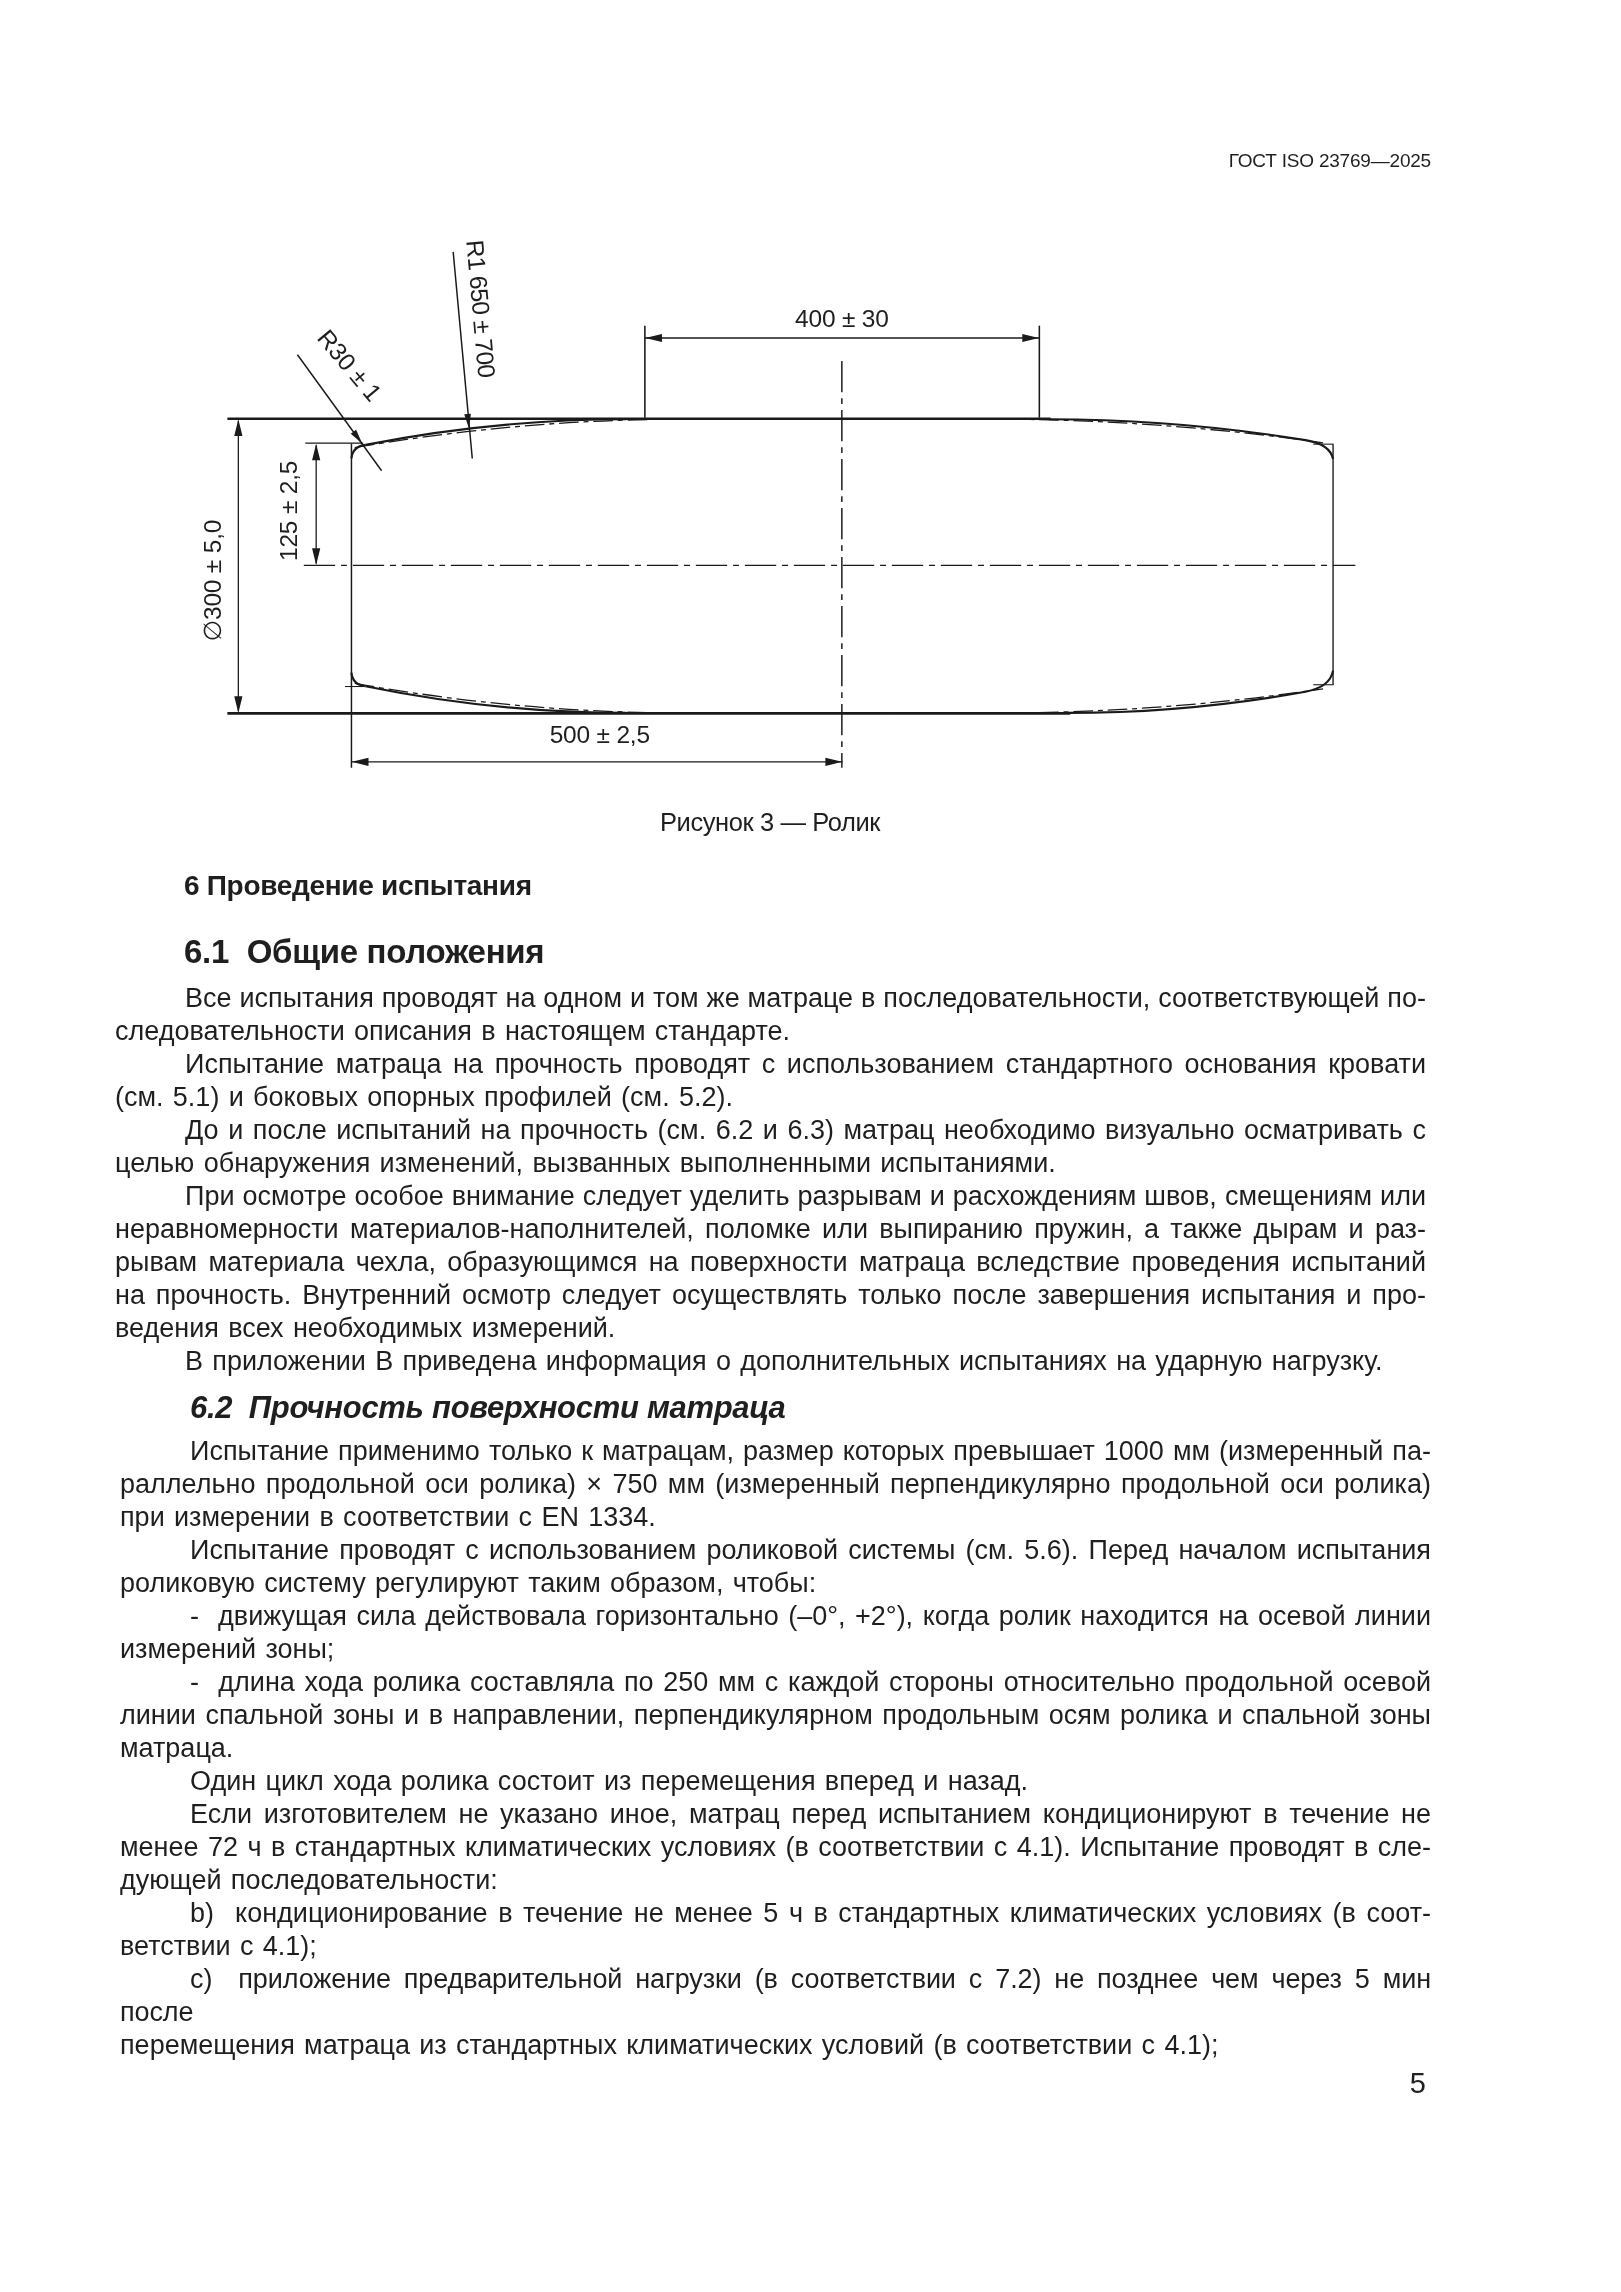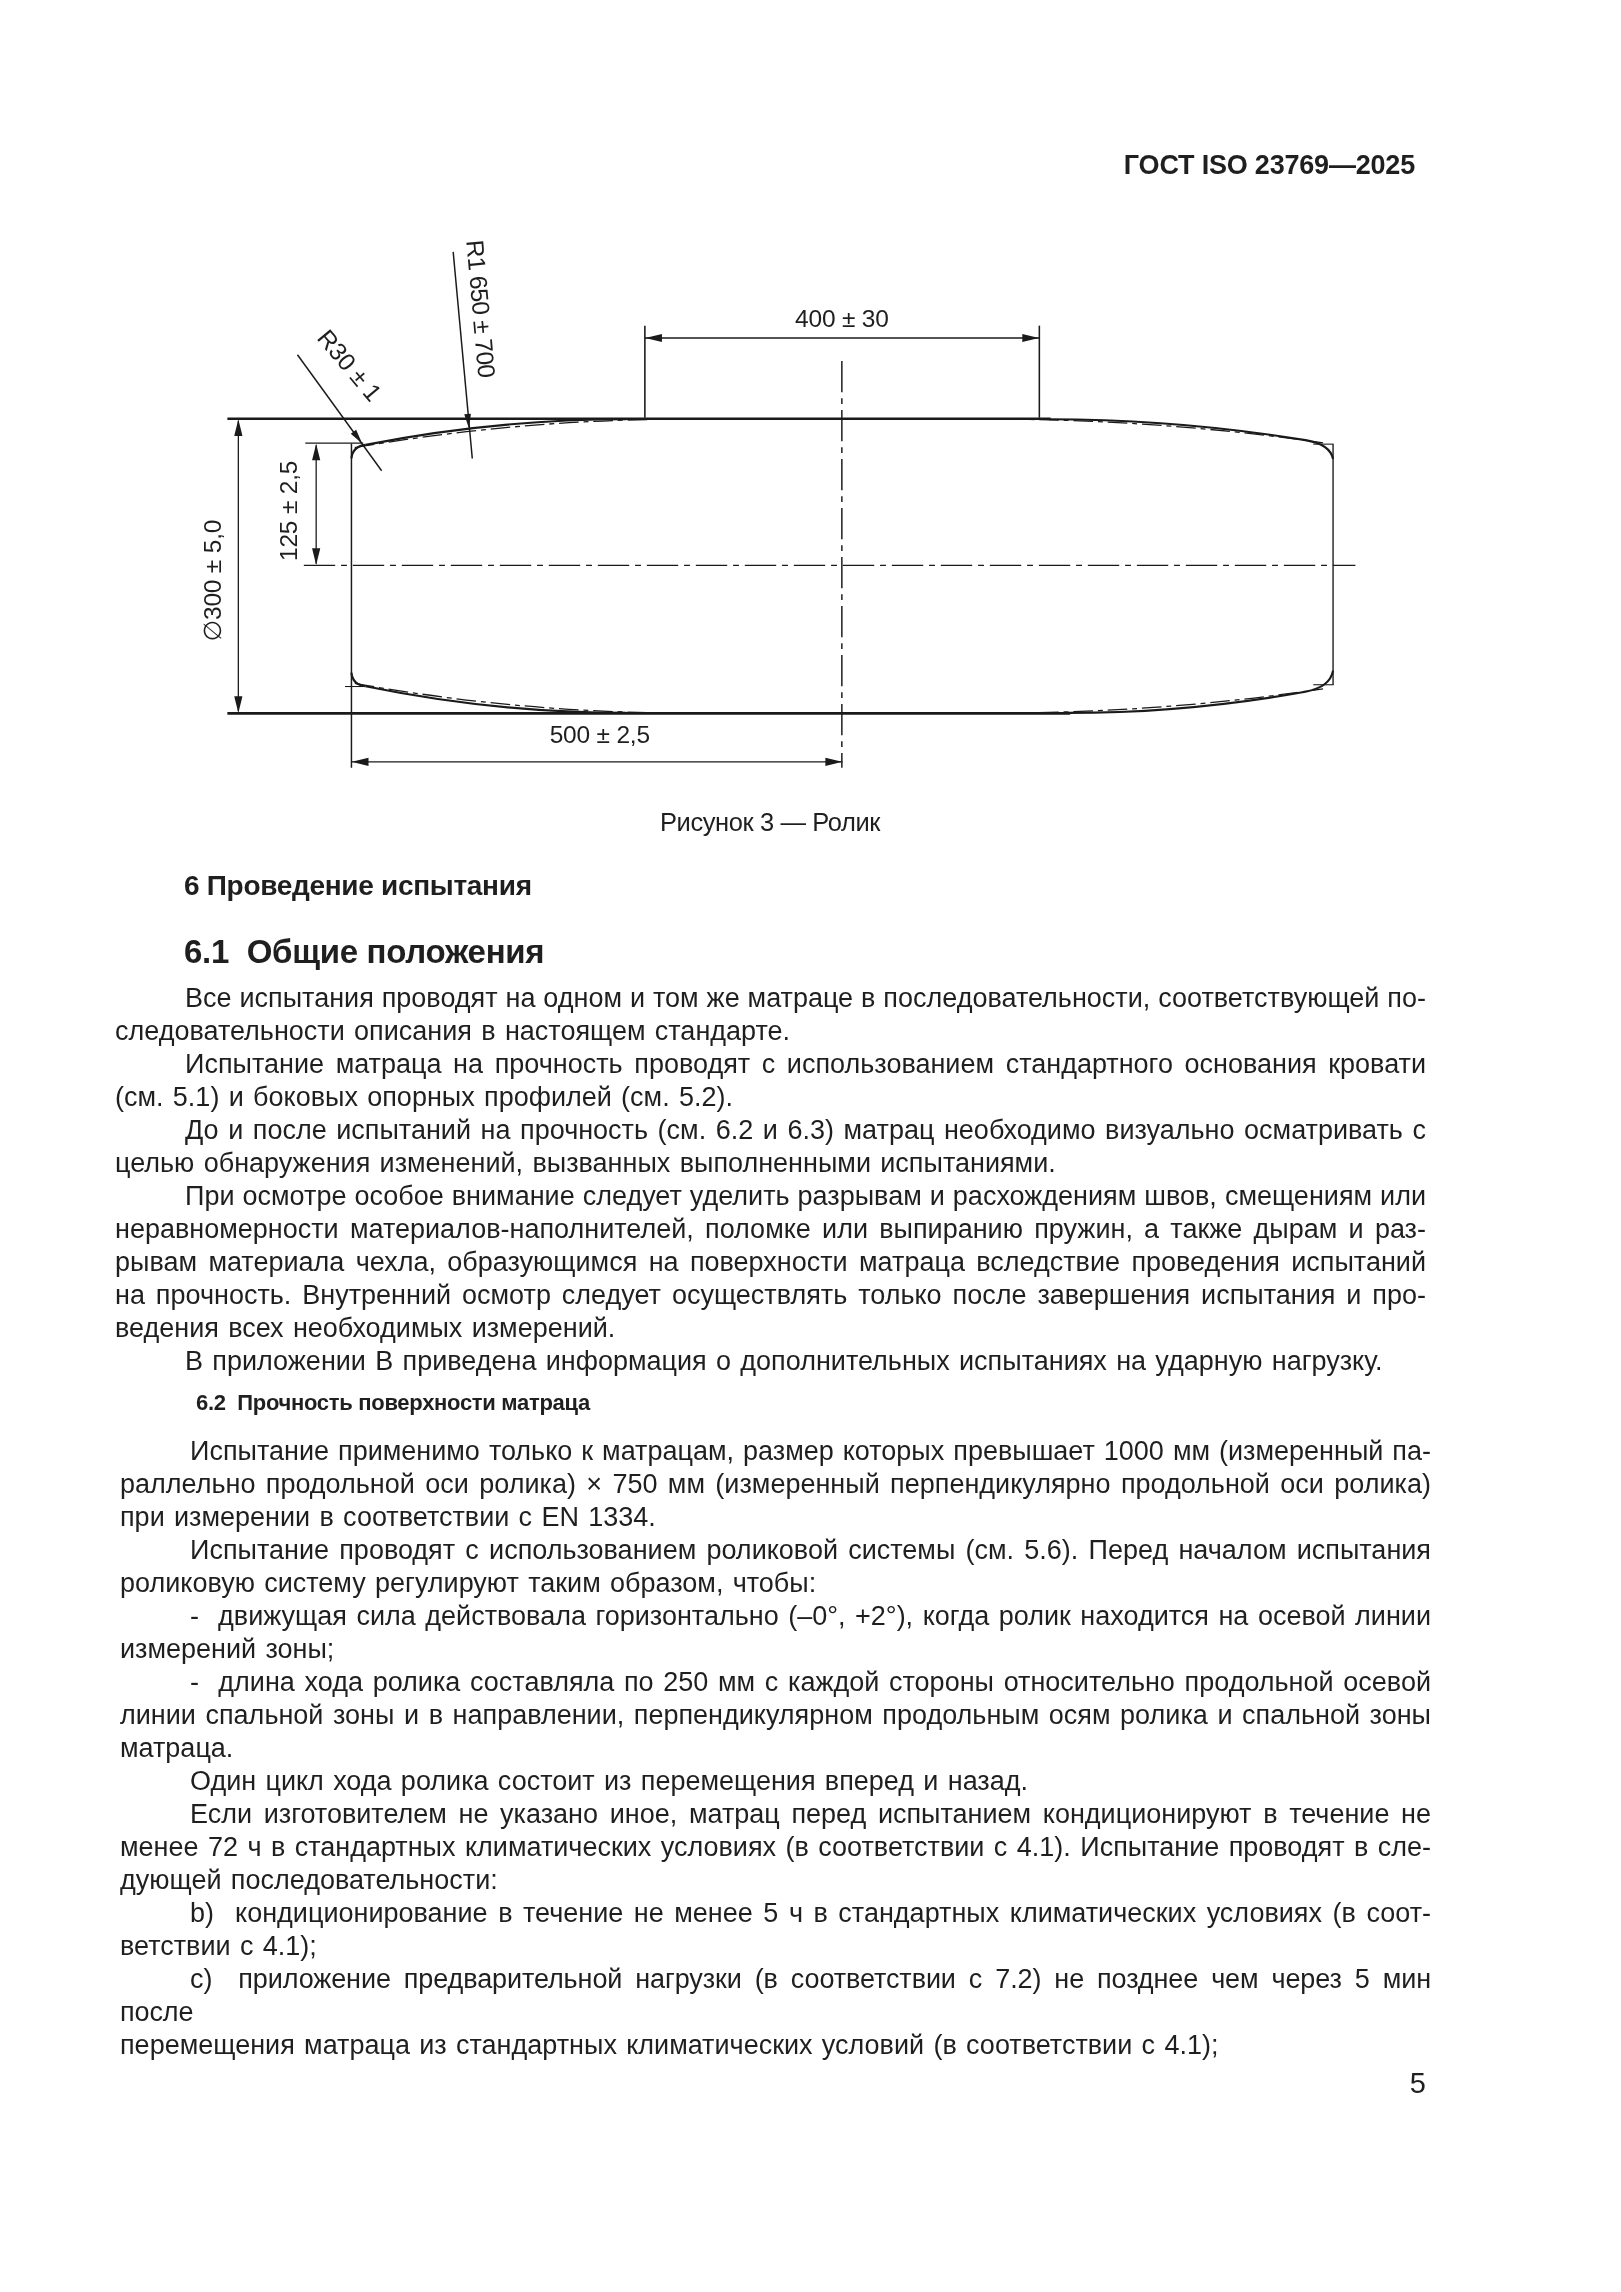"ГОСТ ISO 23769—2025" .hdr { font-size: 27px -> 19px; font-weight: bold -> normal; right: 206px -> 190px }
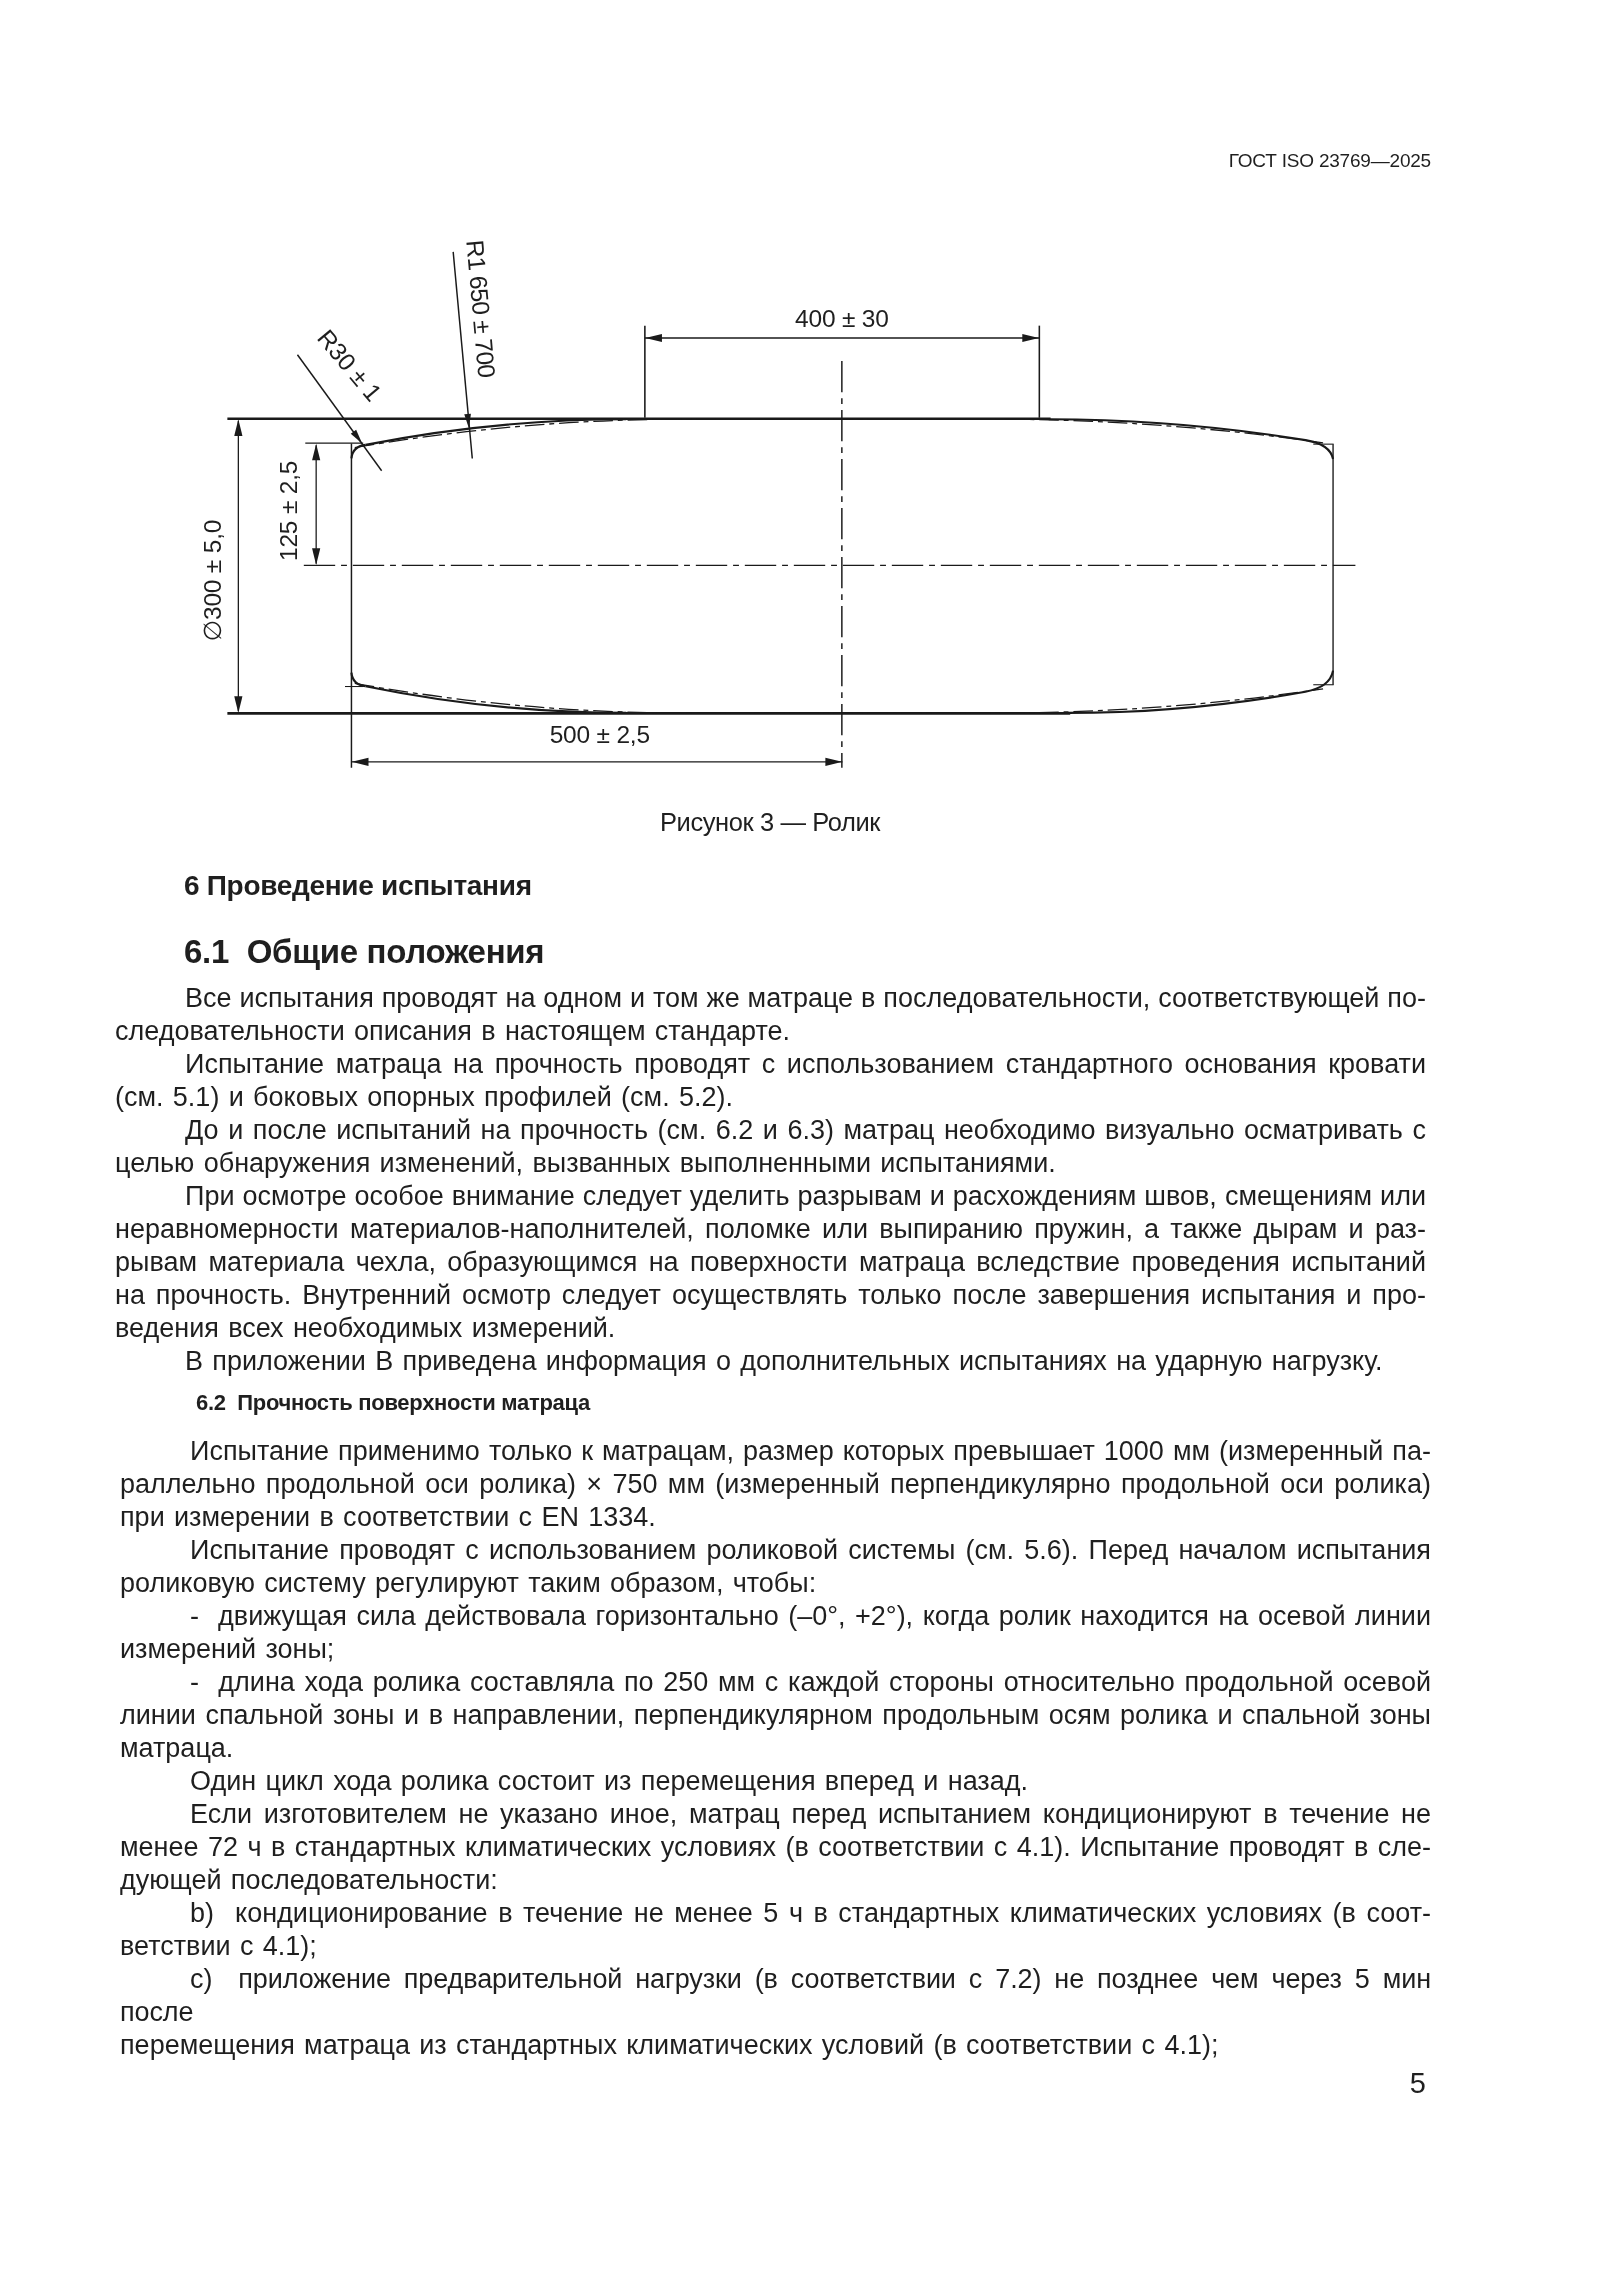"6.2 Прочность поверхности матраца" .h2b { font-size: 22px -> 31px; font-style: none -> italic; left: 196px -> 190px }
